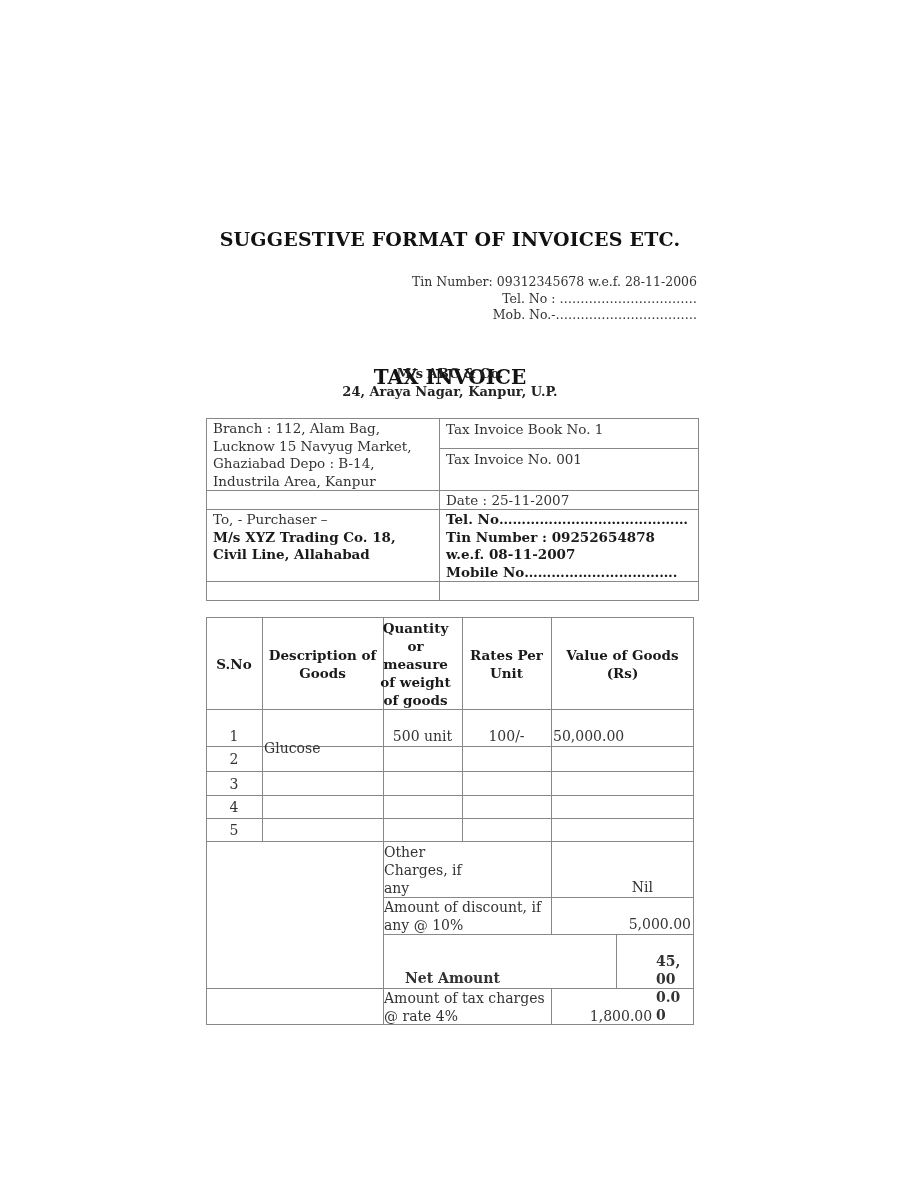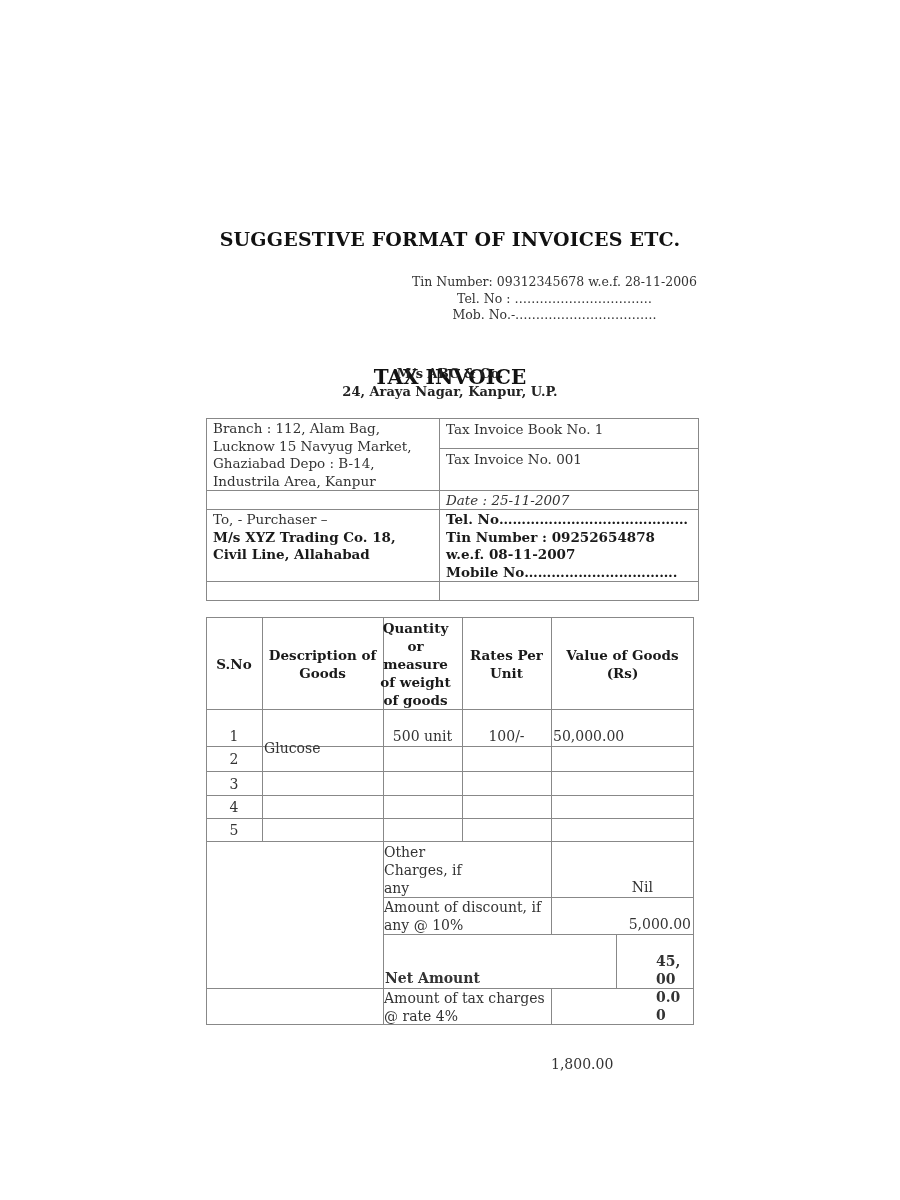"Tin Number: 09312345678 w.e.f." .seller-meta { text-align: center -> right }
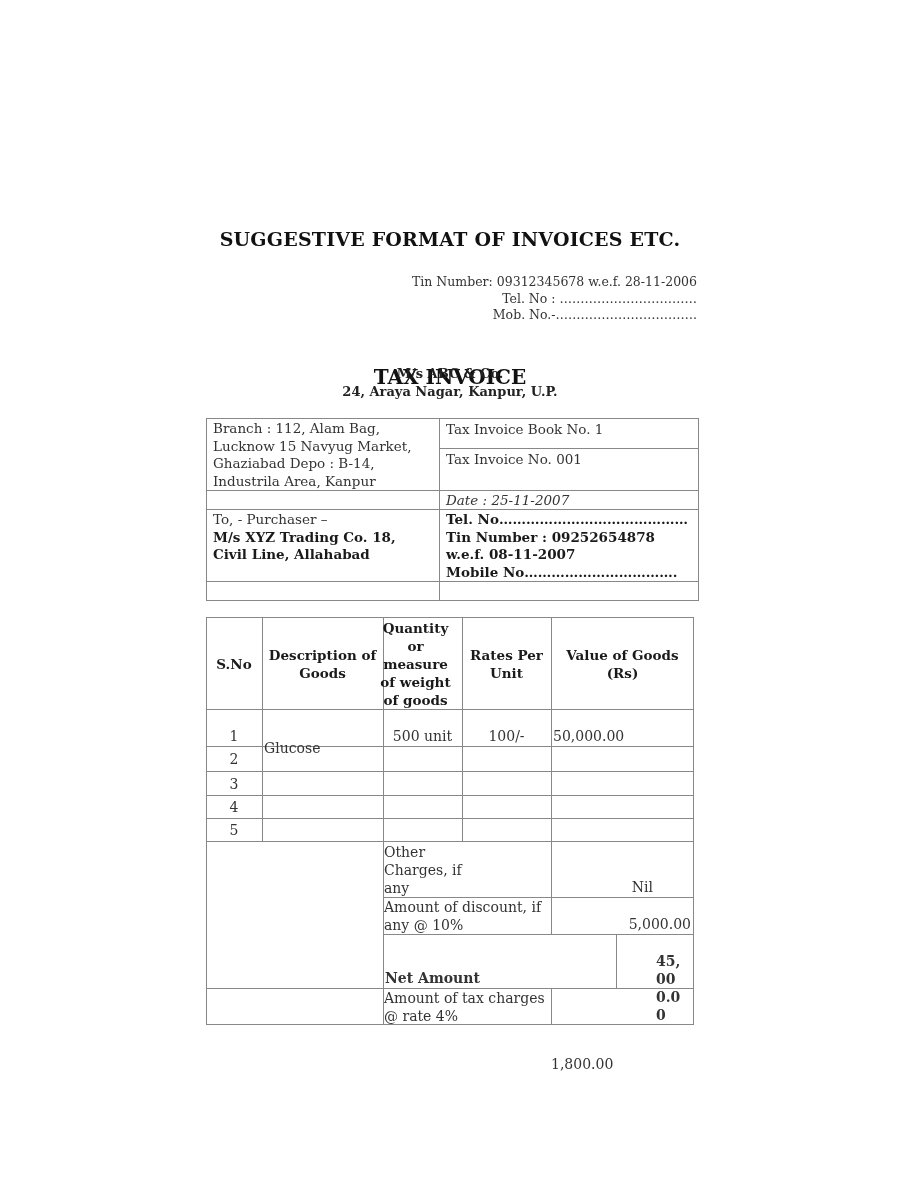"Date : 25-11-2007" div.cell { font-style: italic -> none }
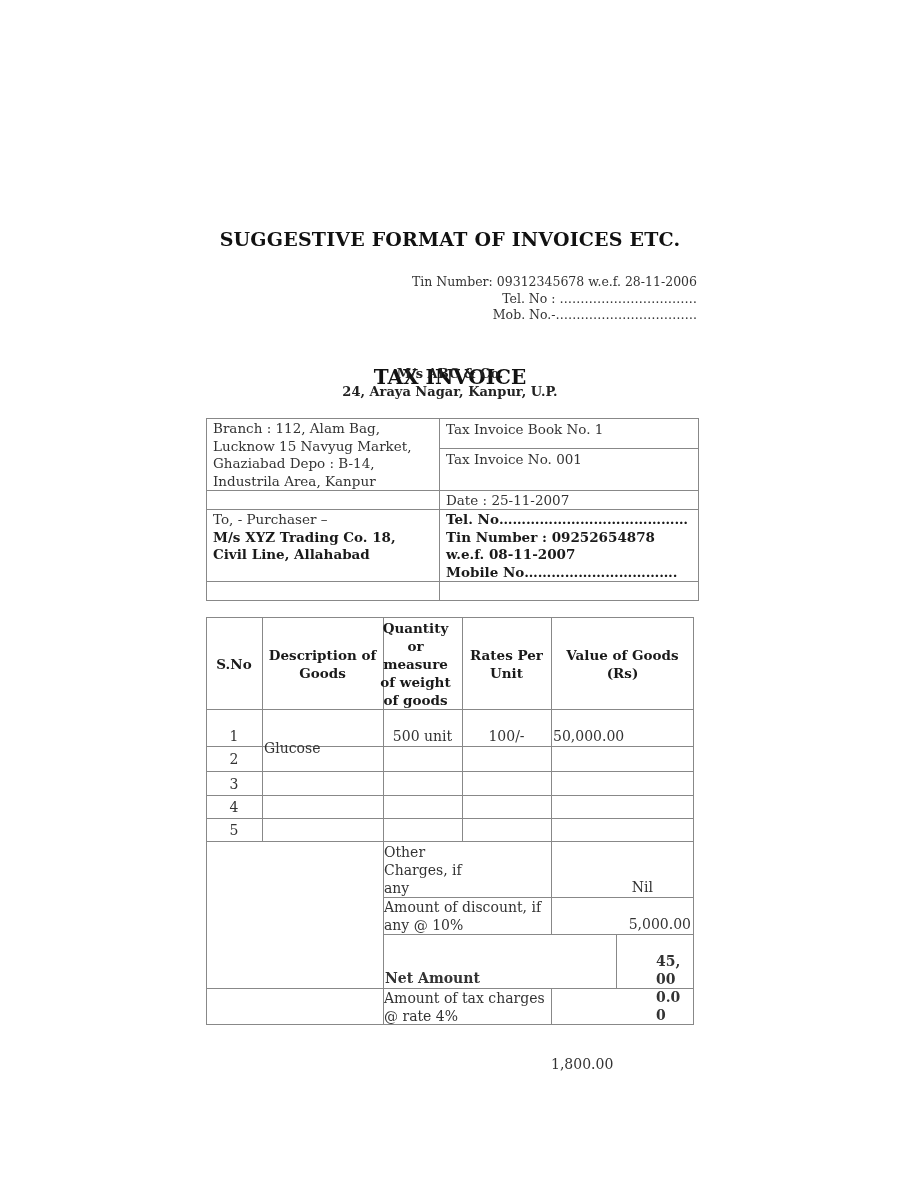"Net Amount" div.td { padding-left: none -> 20px }
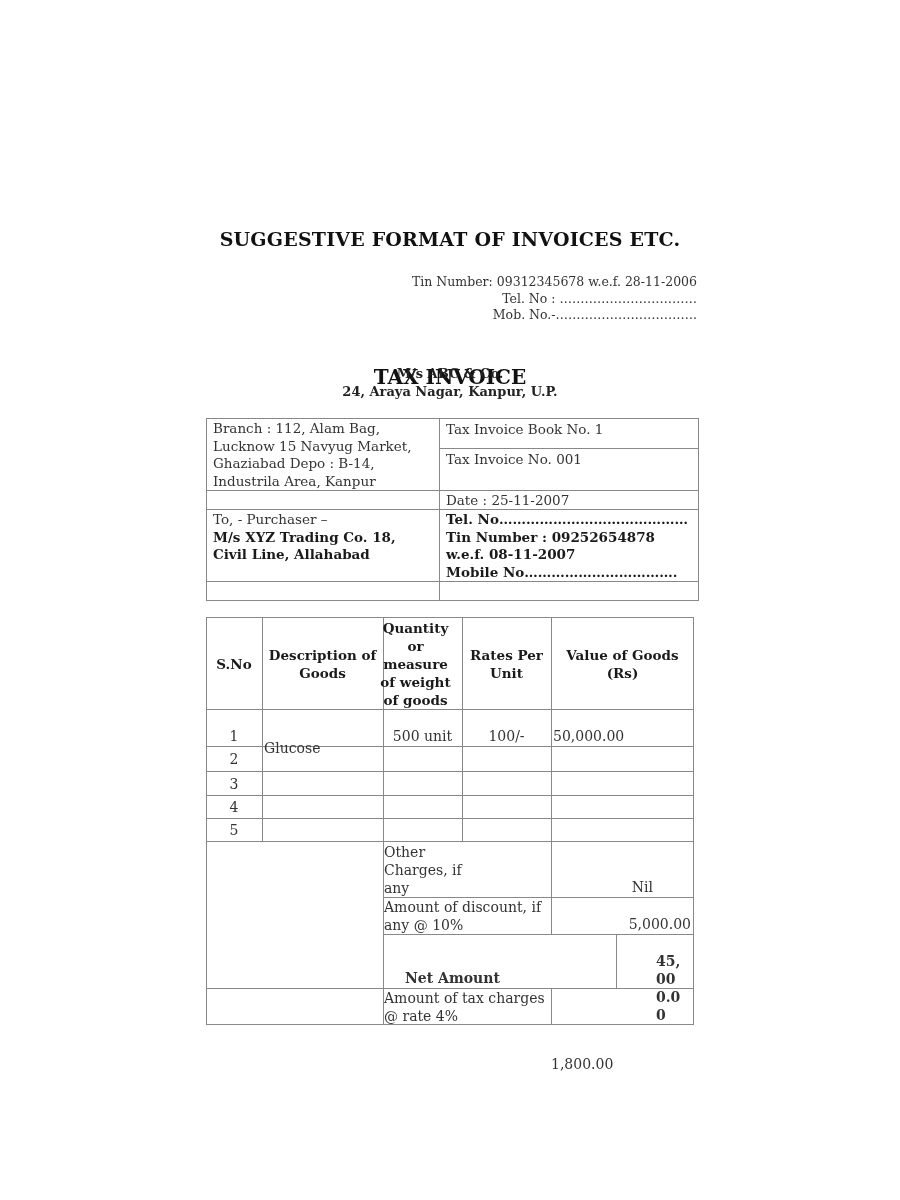"1,800.00" div.td { margin-top: 48px -> none; text-align: left -> center }
